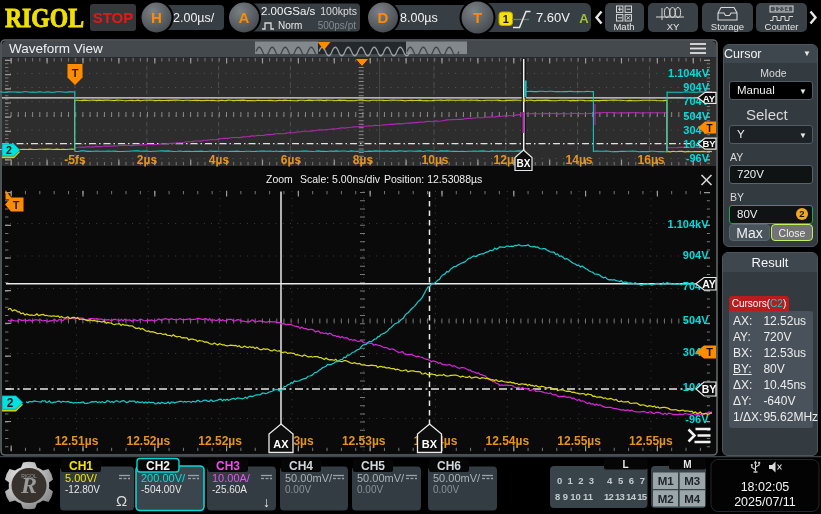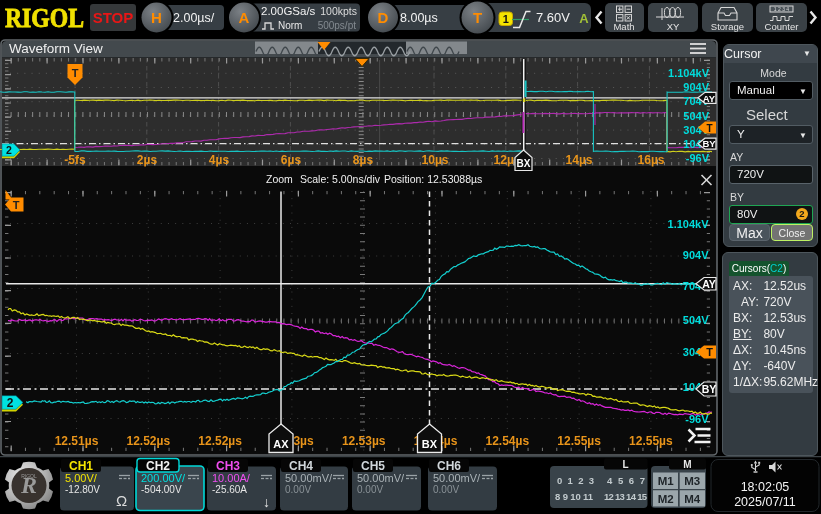"Result" div { html: none -> <div>Result</div> }
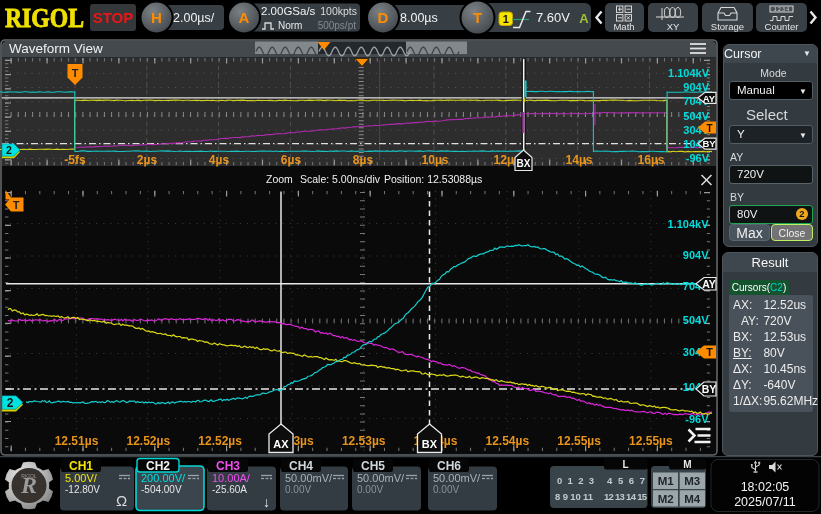"Cursors(C2)" div { background: #14532d -> #b91c1c; margin: 8px 0 0 6px -> 24px 0 0 6px }
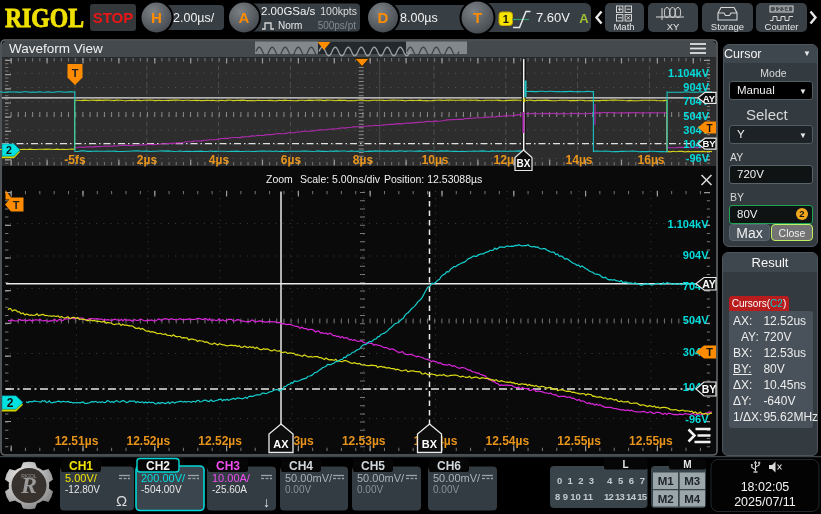"AY:" td { padding: 0 0 0 12px -> 0 0 0 4px }
